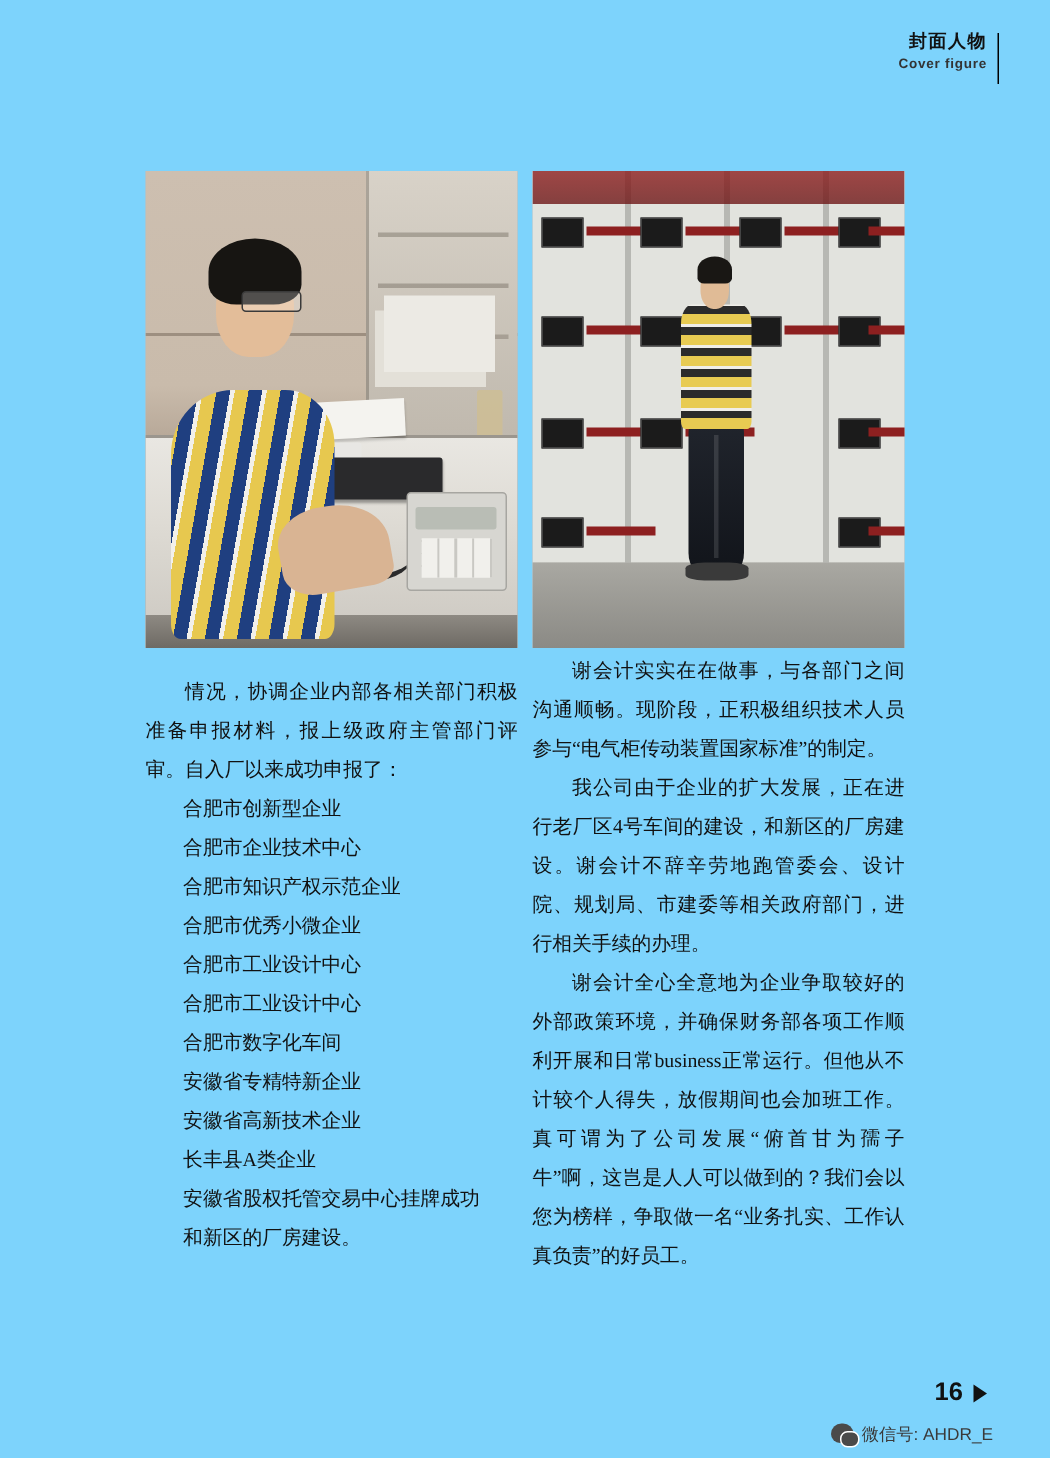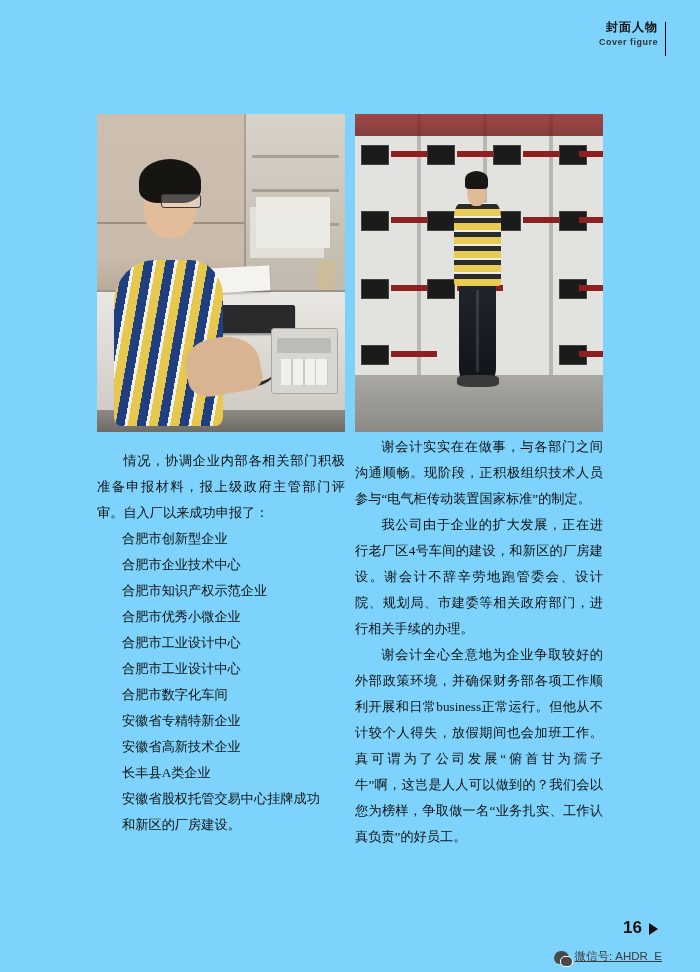"微信号: AHDR_E" .wechat { align-items: flex-end -> flex-start; text-decoration: underline -> none }
